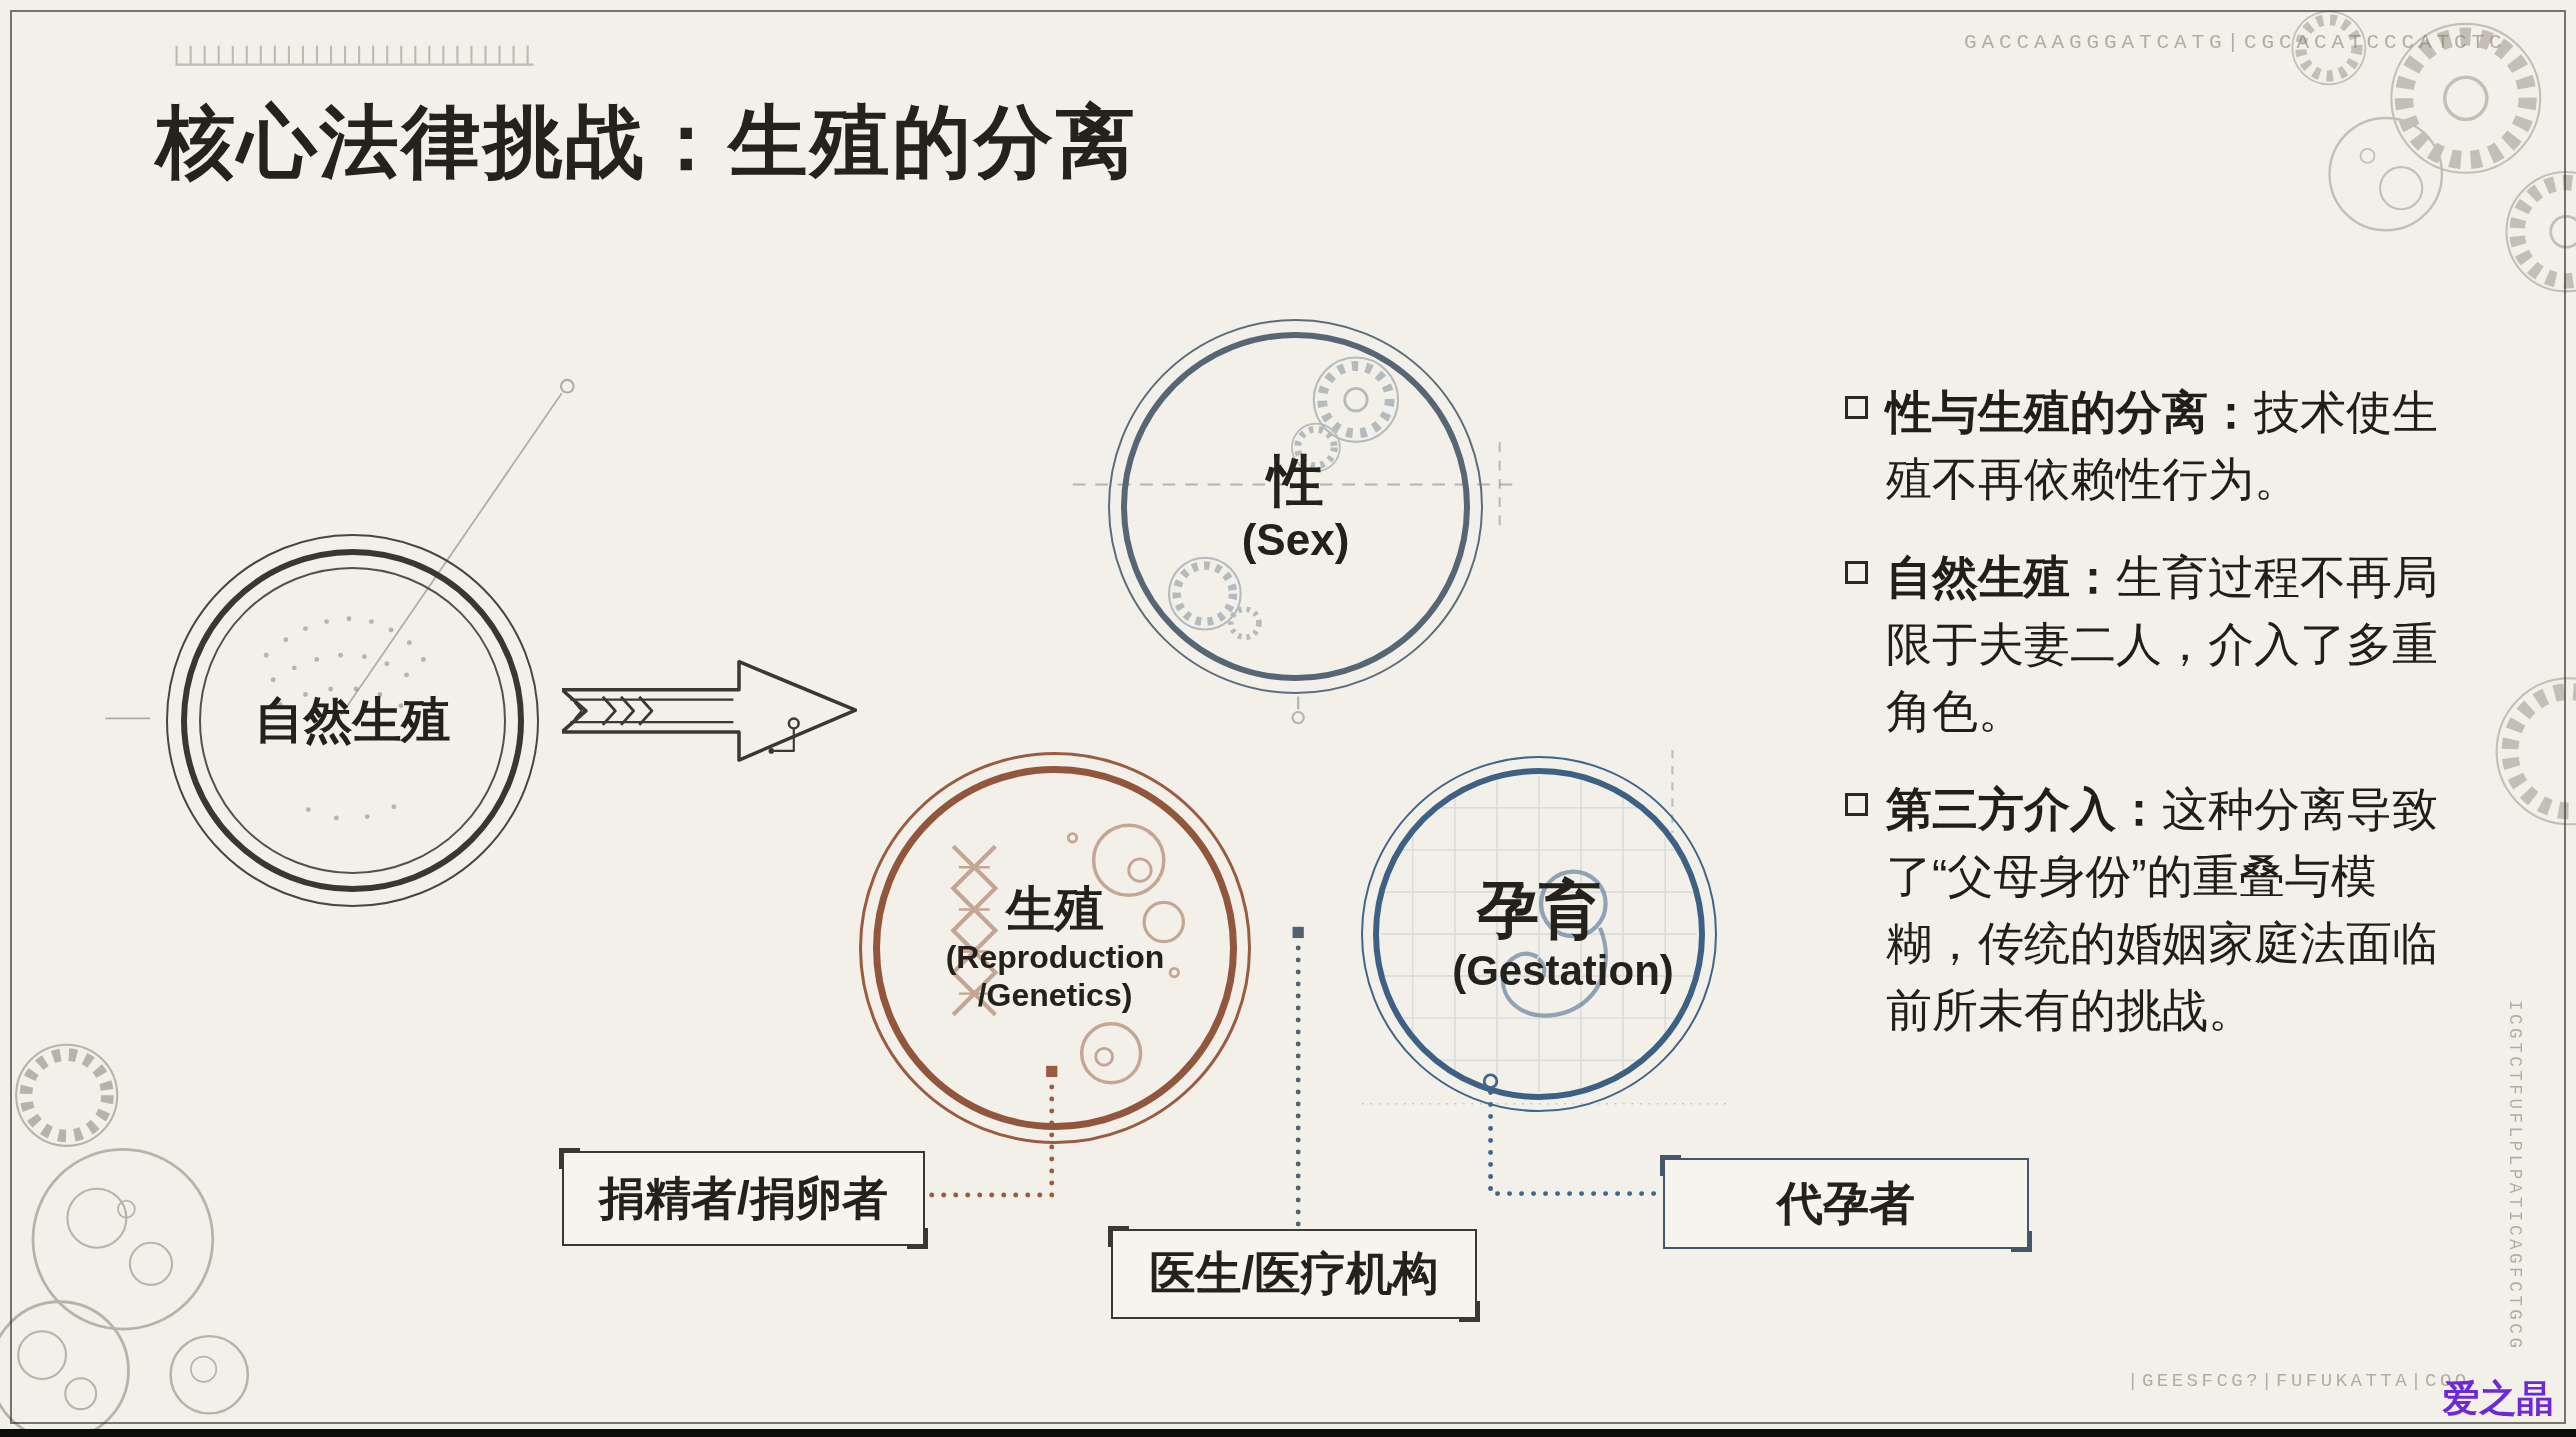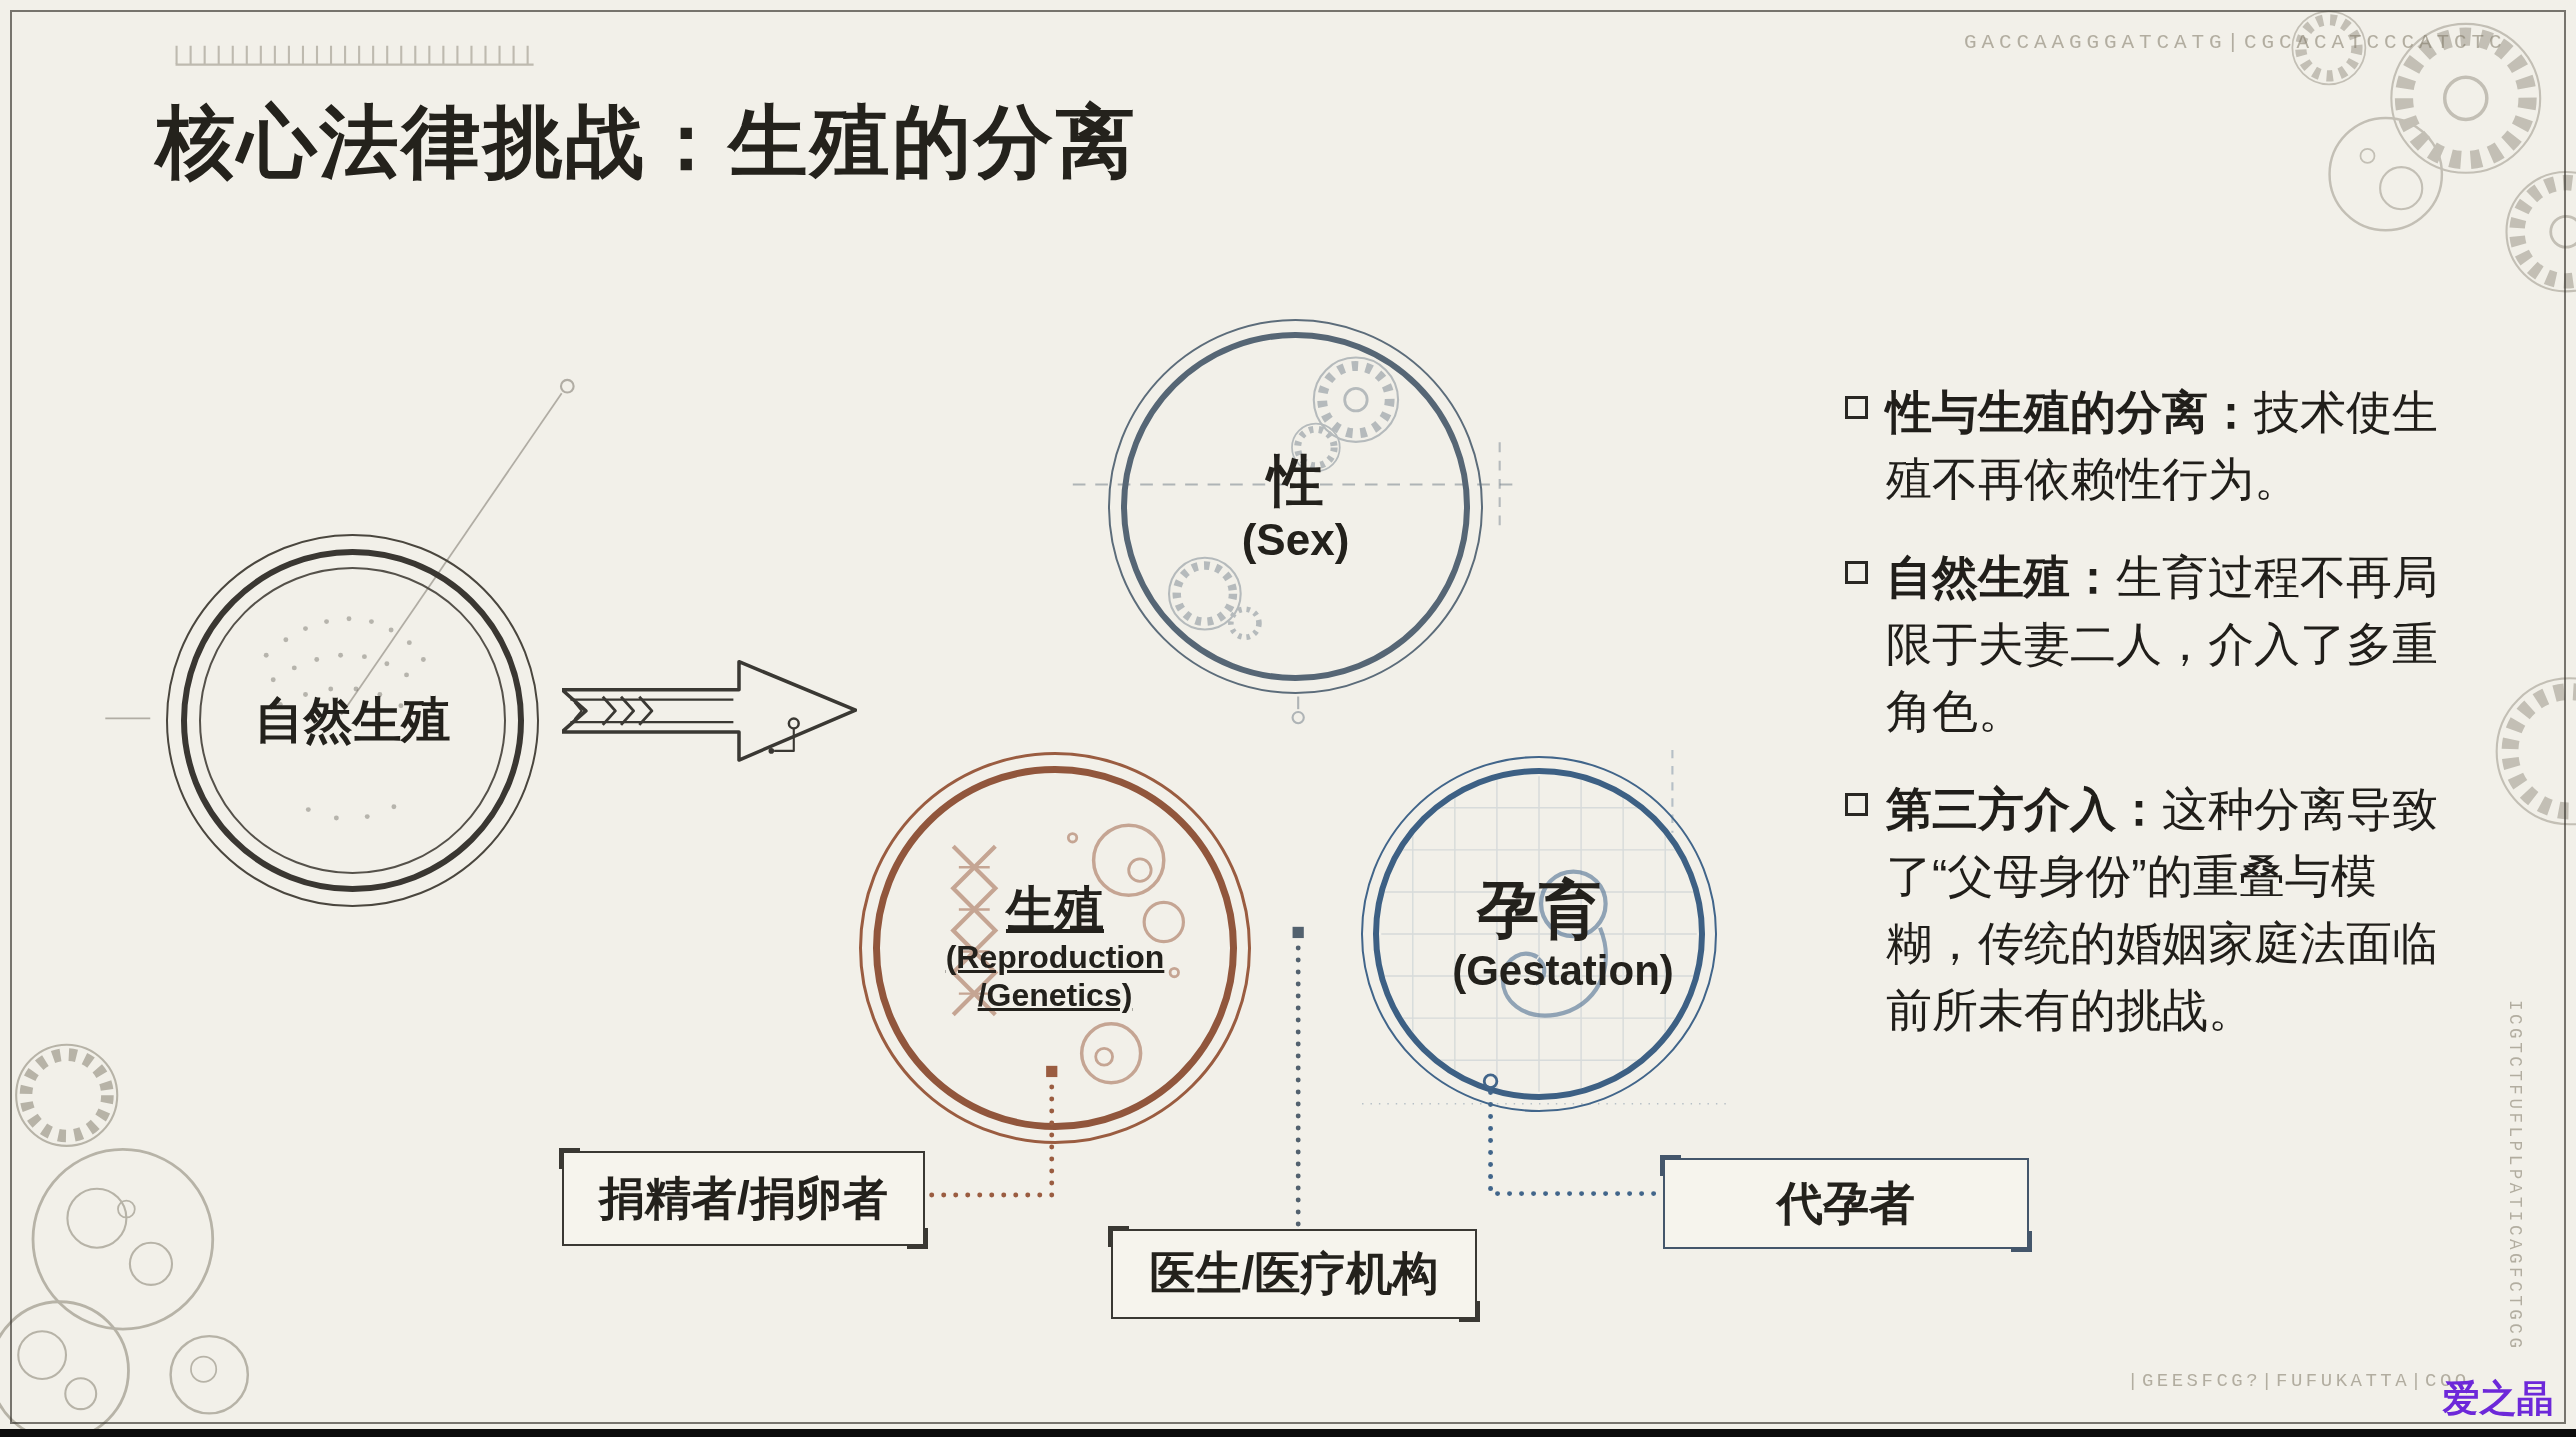"生殖" .c-repro { text-decoration: underline -> none }
